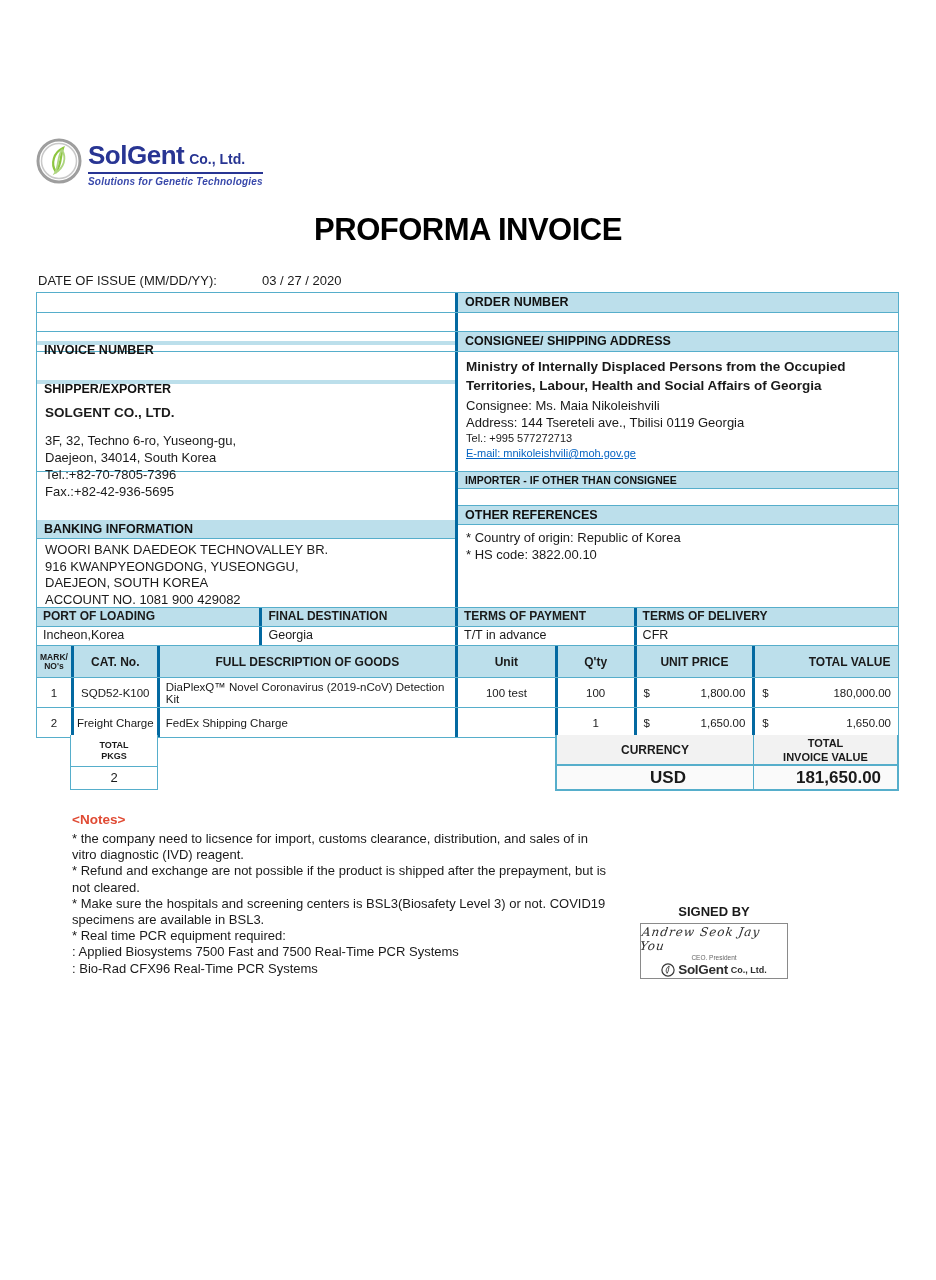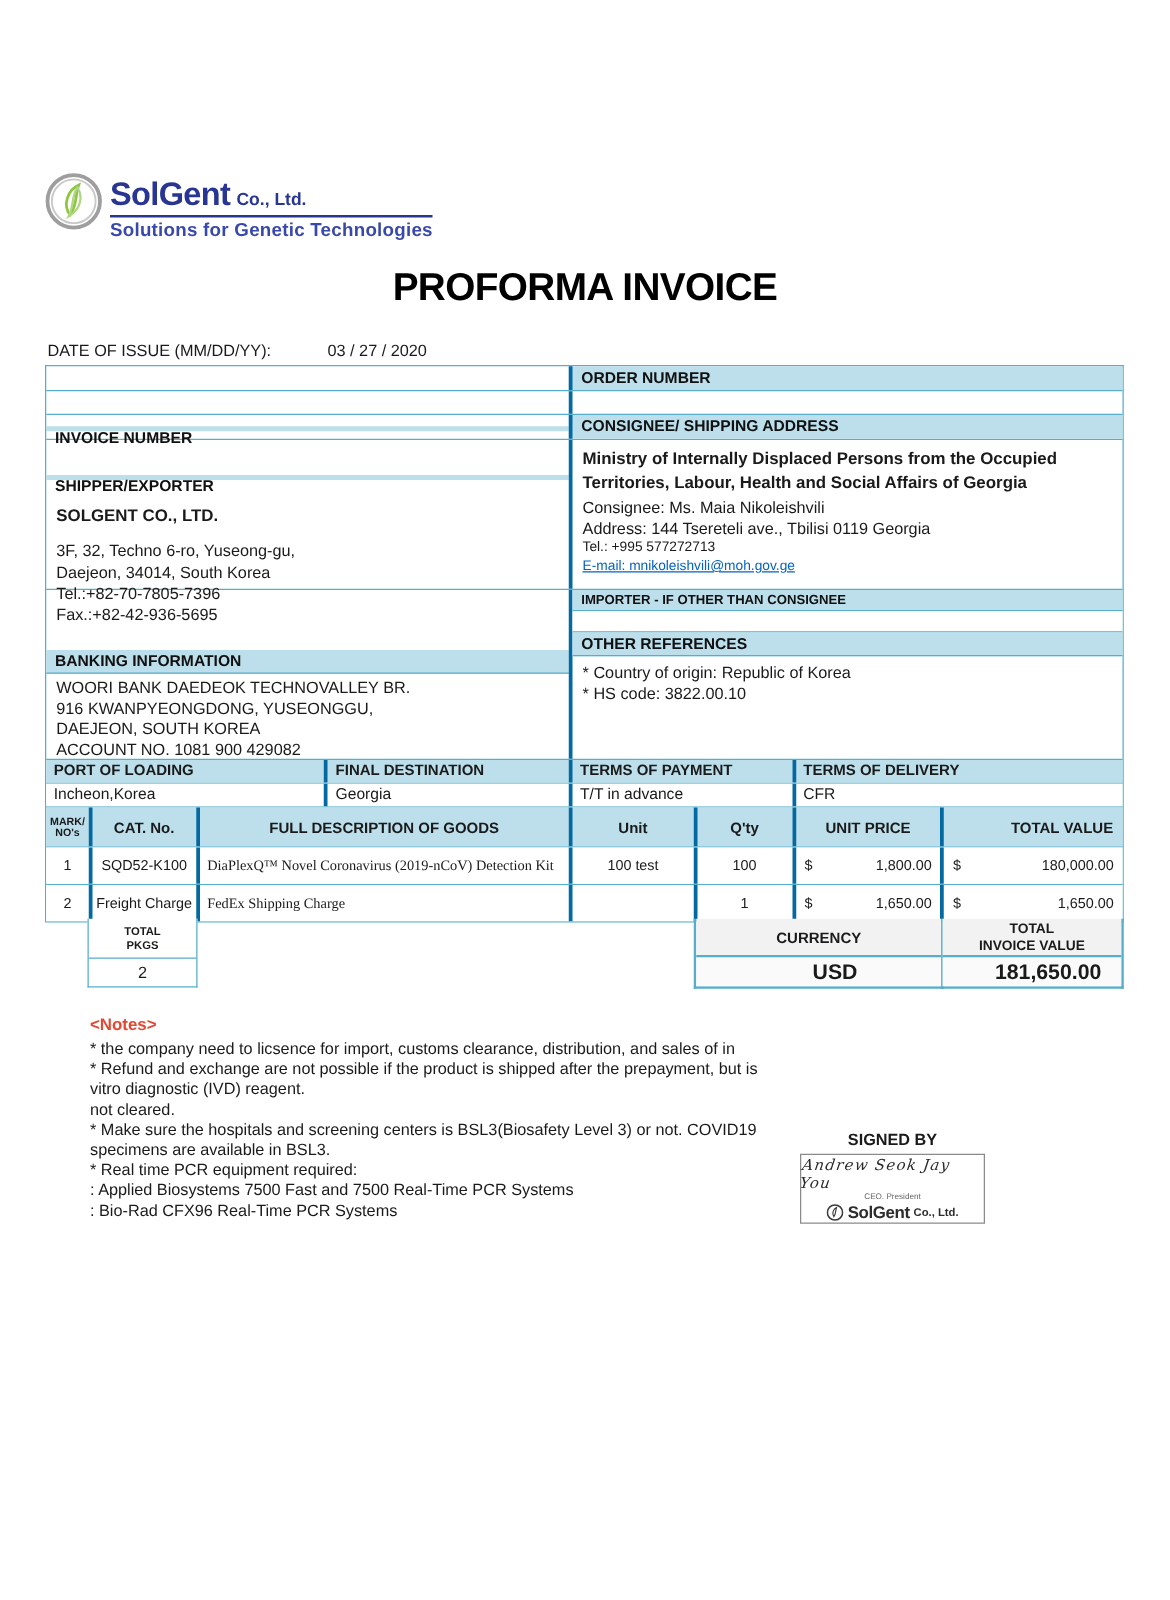"Solutions for Genetic Technologies" .logo-tagline { font-size: 15px -> 10px; font-style: none -> italic }
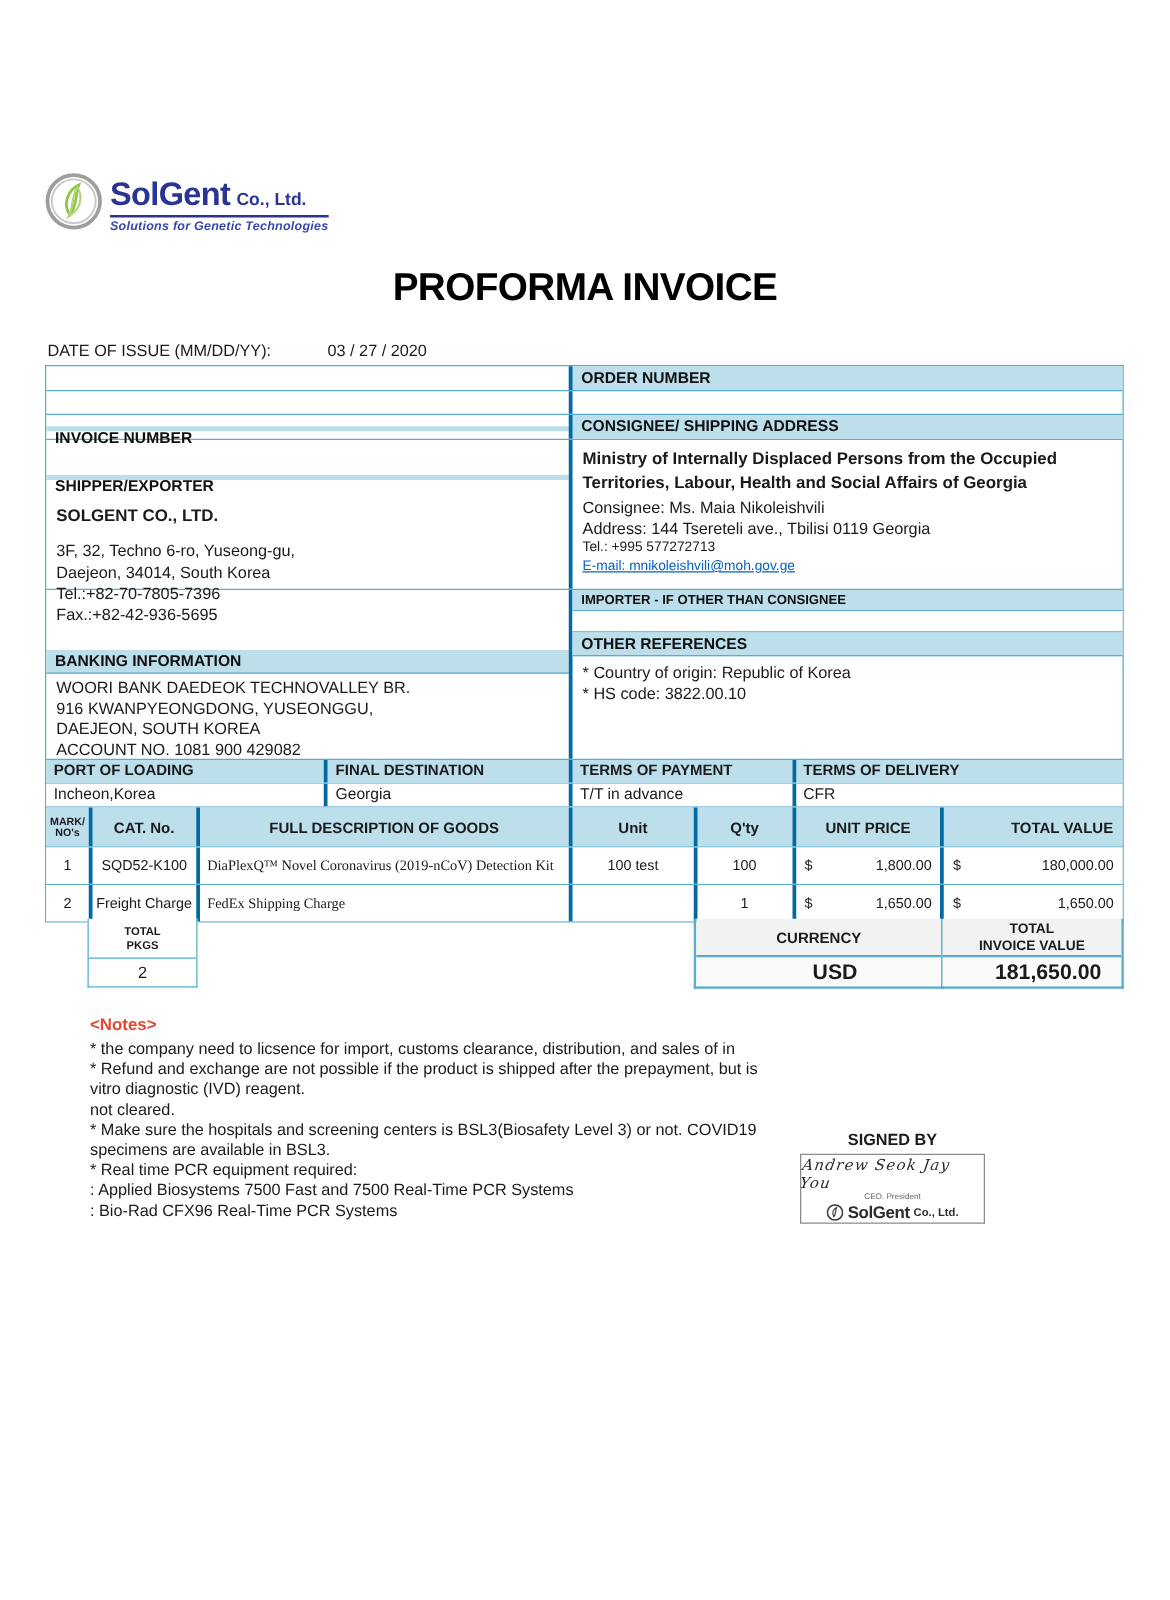"DiaPlexQ™ Novel Coronavirus (2019-nCoV)" .gt-desc { font-family: Liberation Serif, serif -> none }
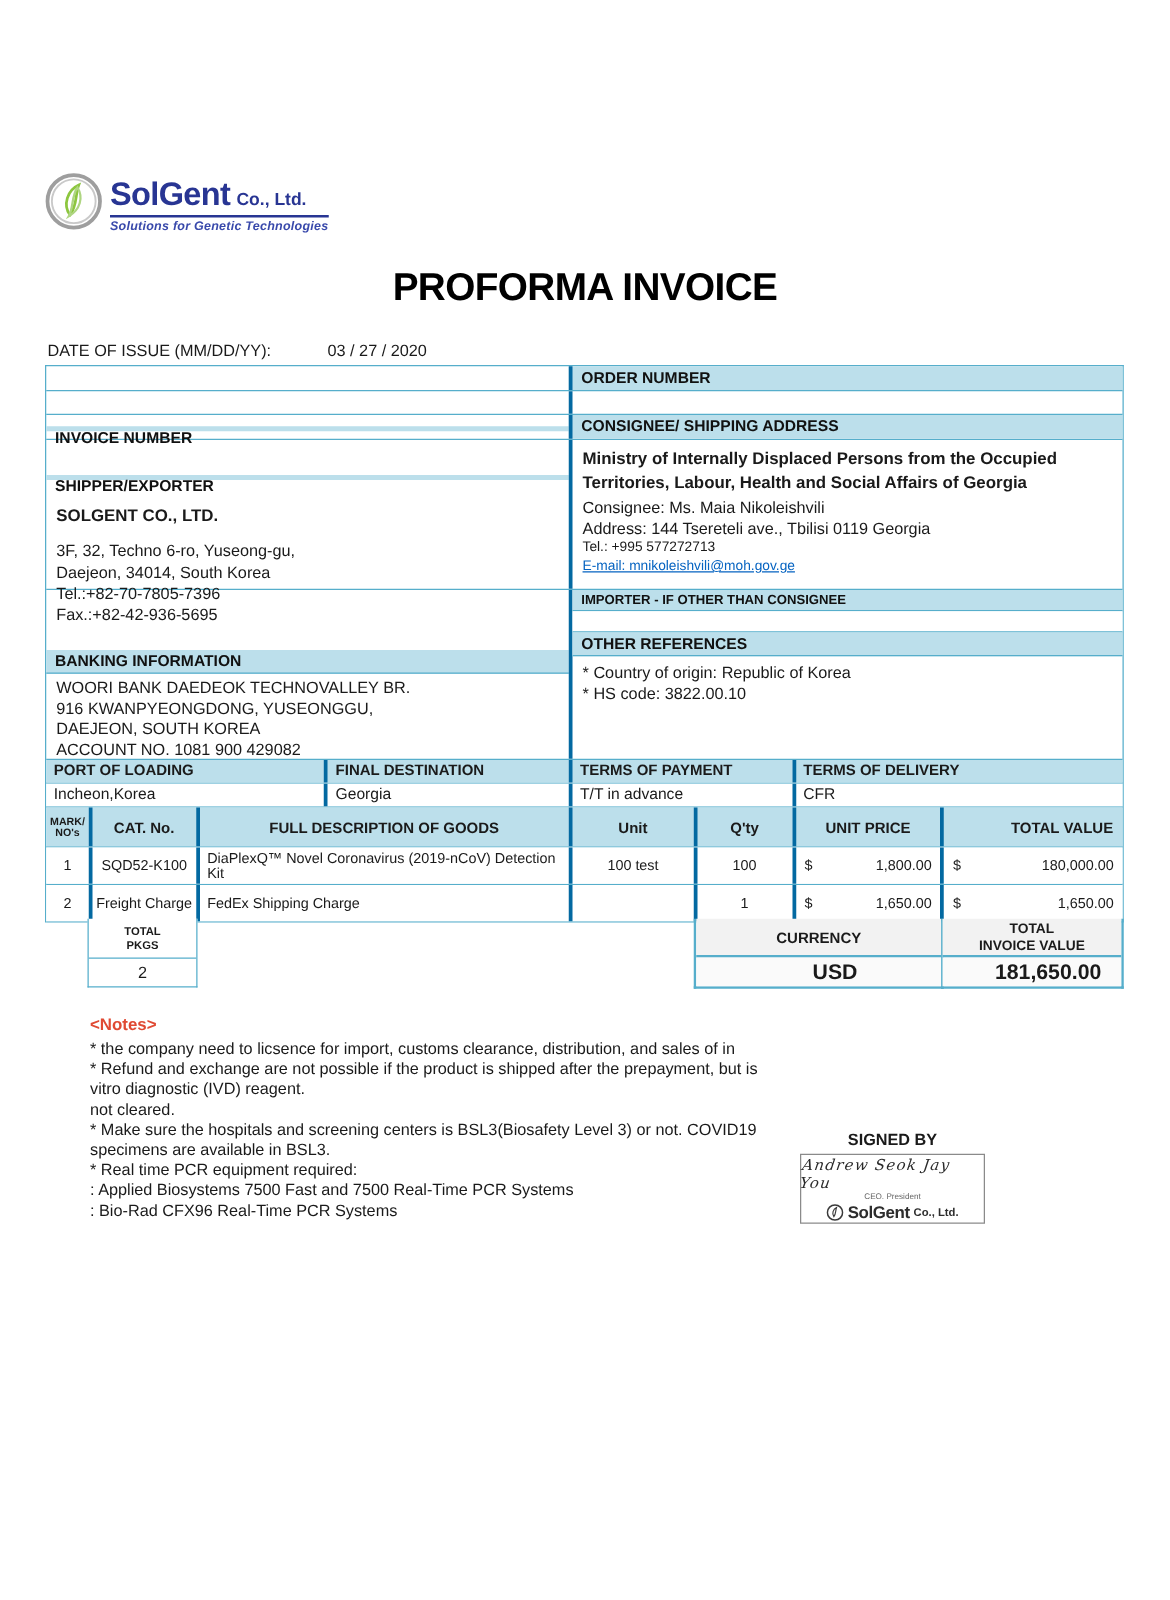"* Refund and exchange are" div.note-line { order: before "vitro diagnostic (IVD) reagent." -> after "vitro diagnostic (IVD) reagent." }
